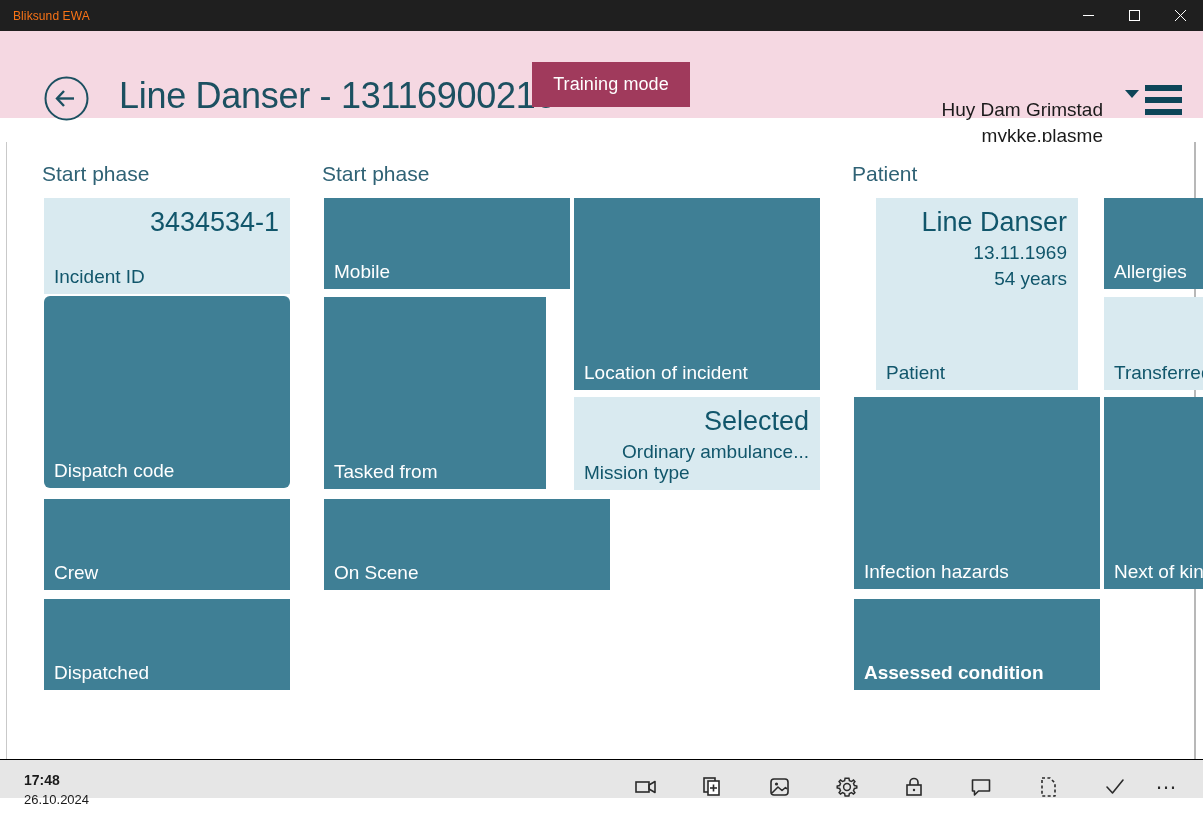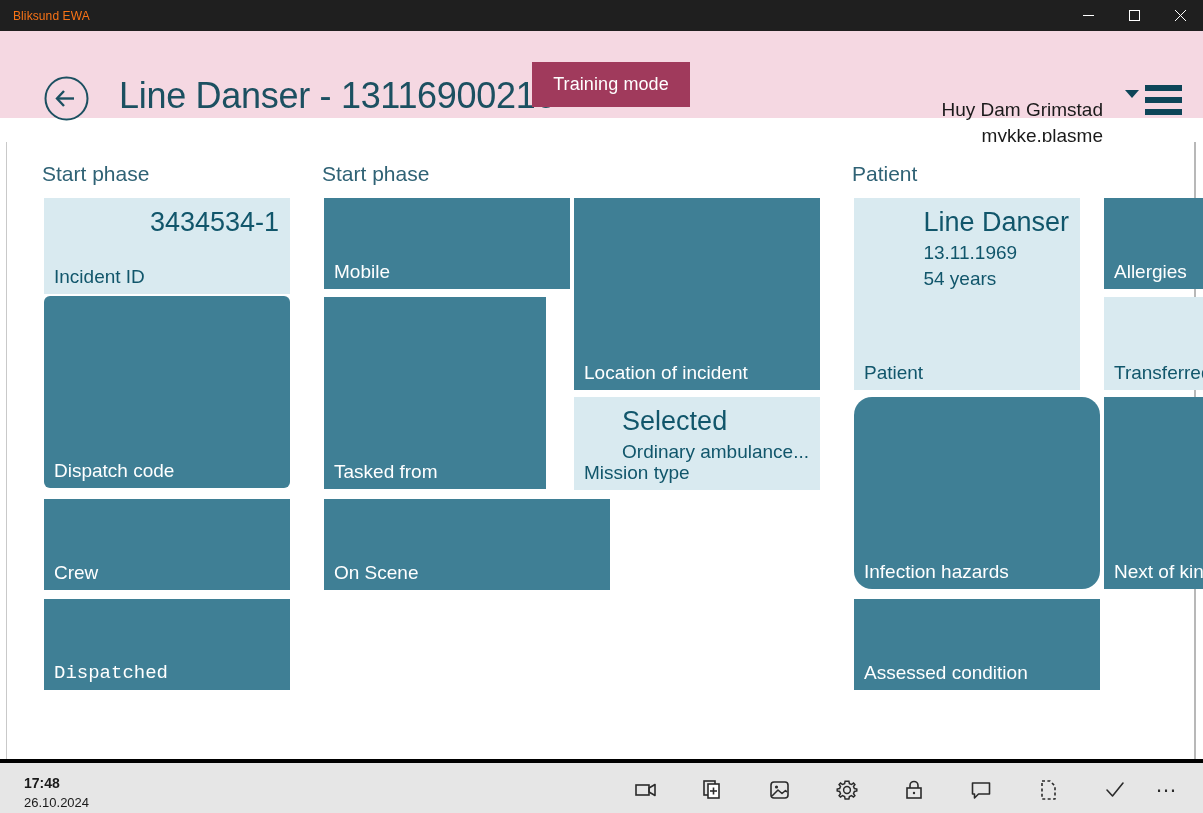"3434534-1" .tile-vals { text-align: left -> right }
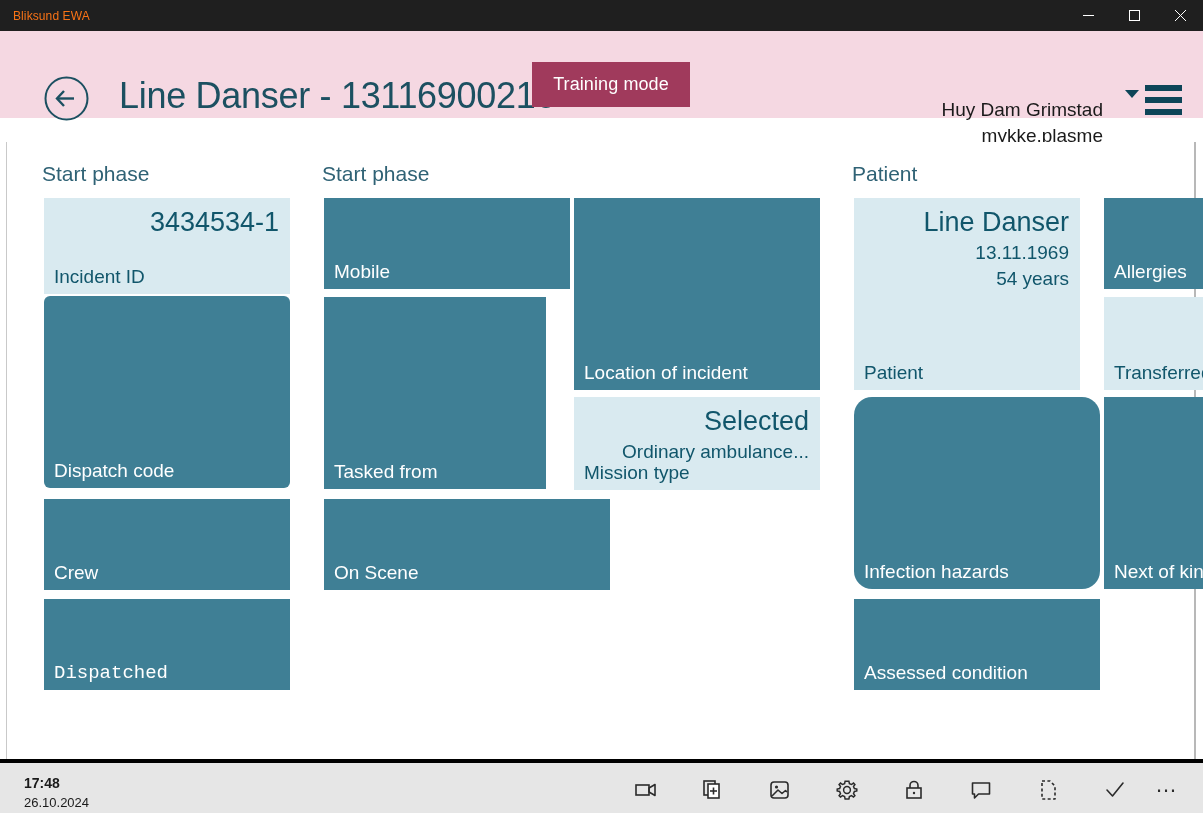"Line Danser" div.tile { left: 854px -> 876px; width: 226px -> 202px }
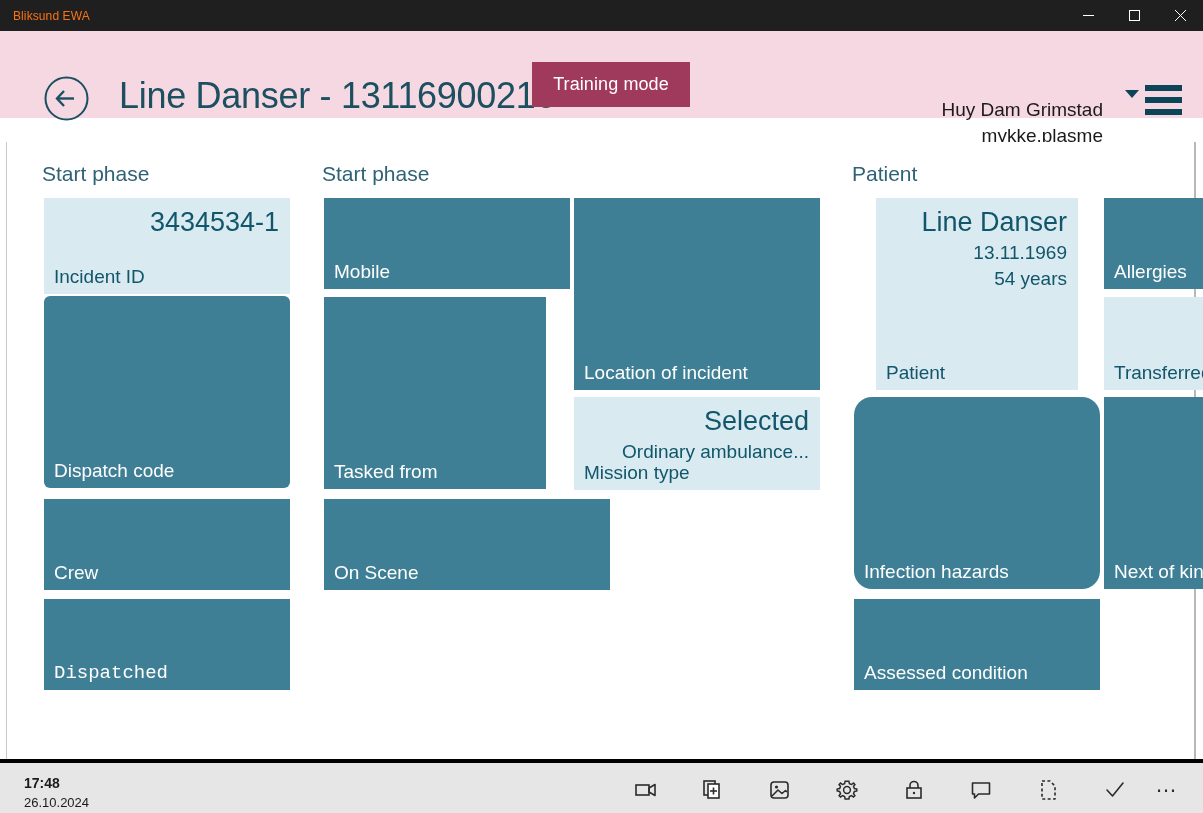"Infection hazards" div.tile { border-radius: 18px -> none }
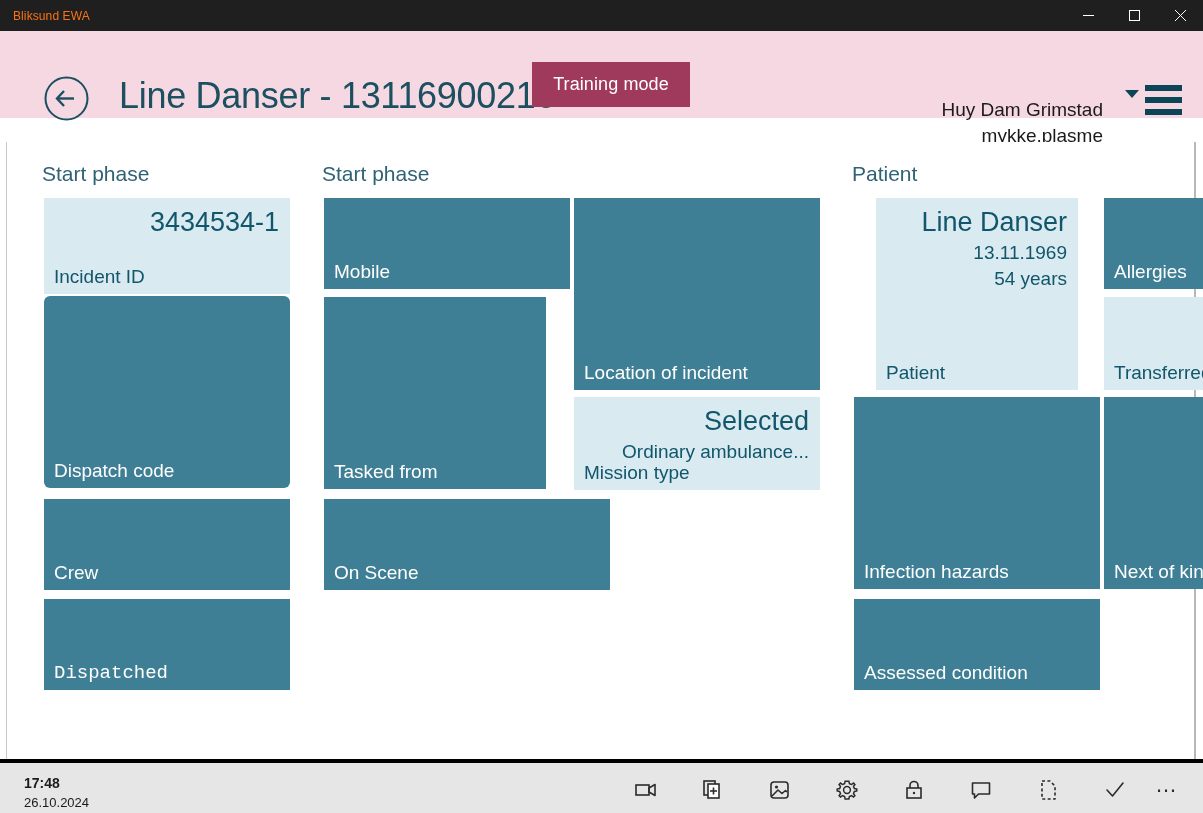"Dispatched" div.tile { font-family: Liberation Mono, monospace -> none }
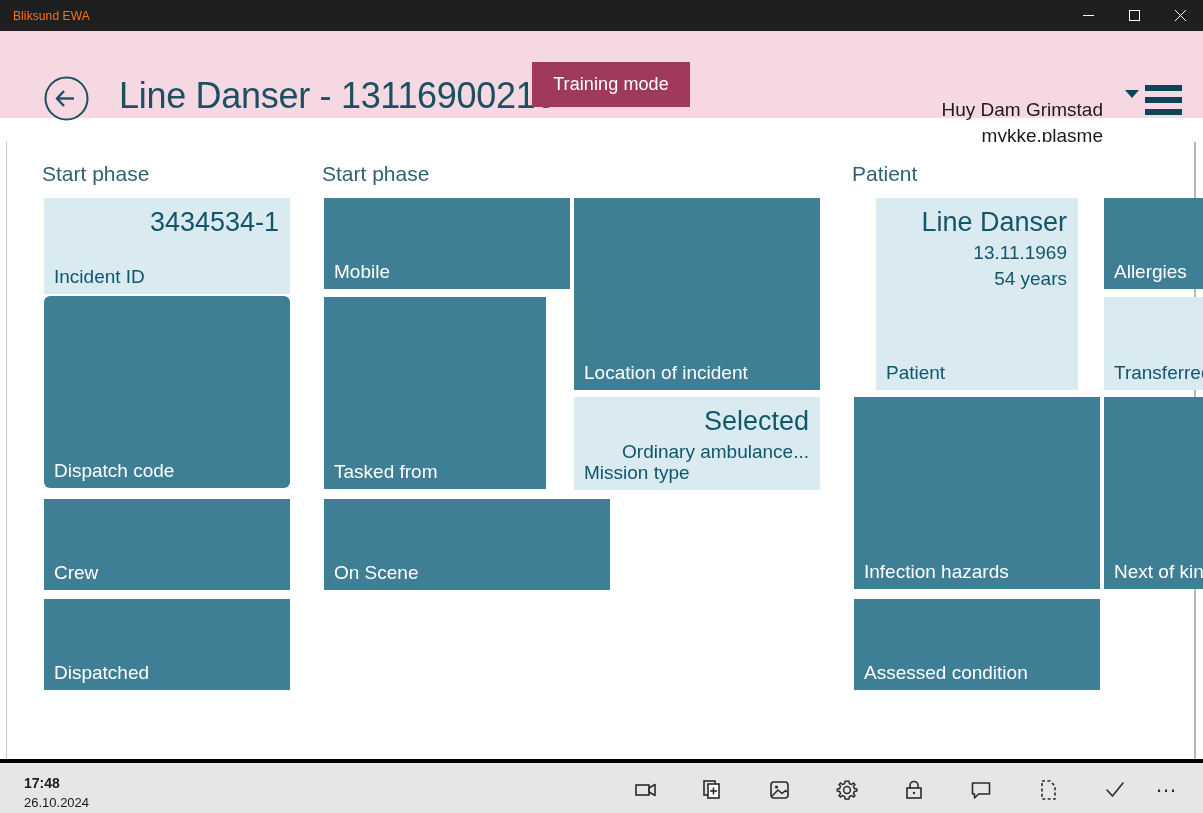"Assessed condition" div.tile { font-weight: none -> bold }
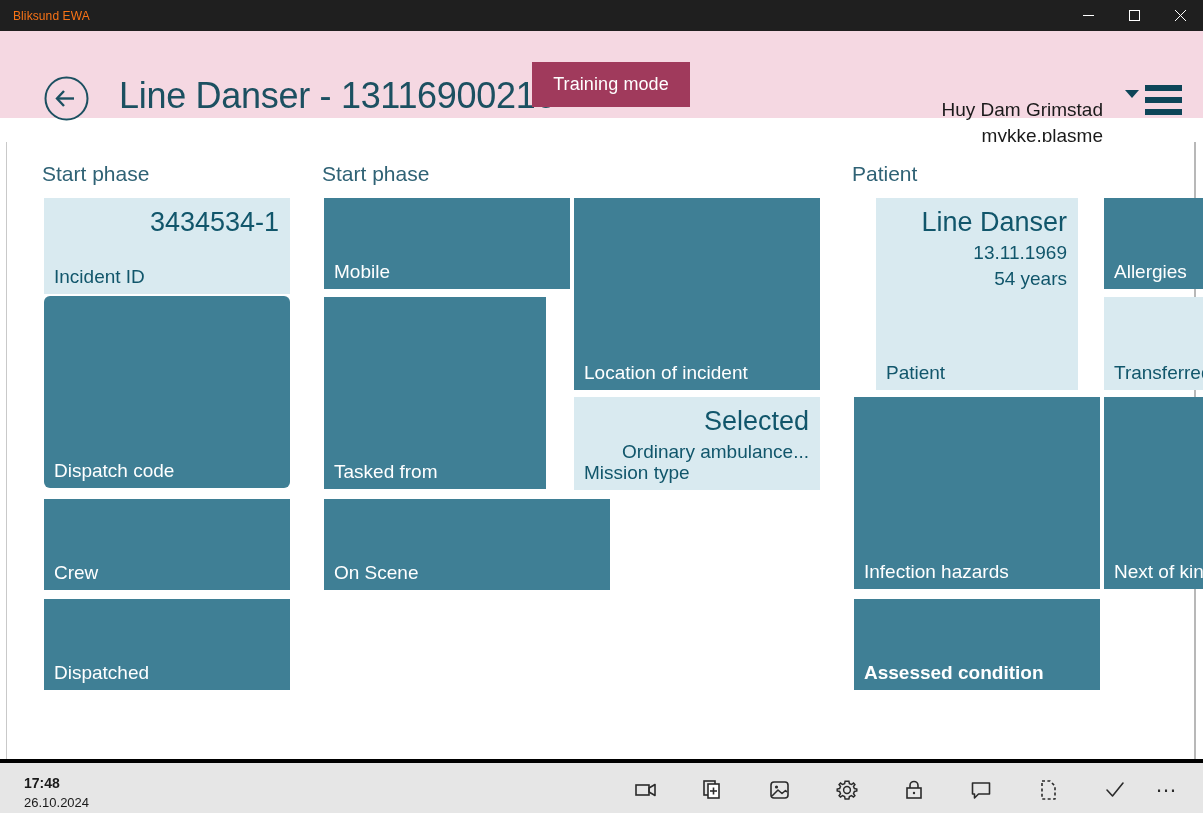"17:48" .taskbar { border-top: 4px solid #000000 -> 1px solid #000000; height: 54px -> 39px }
